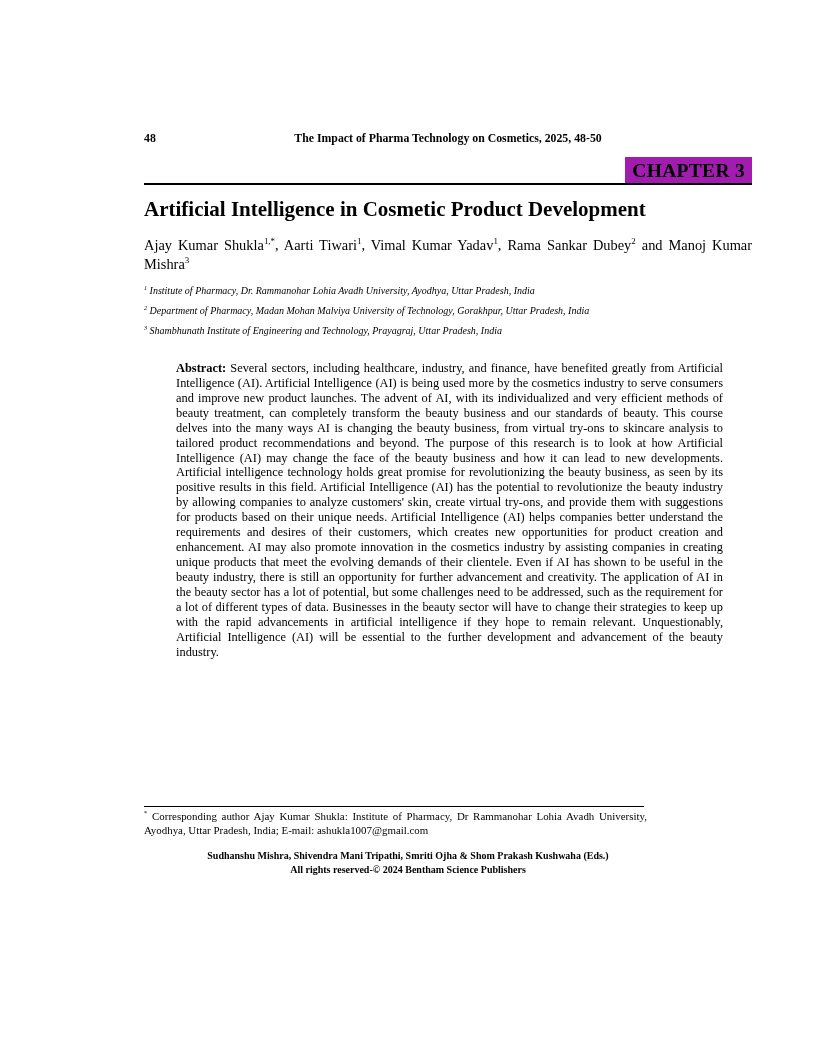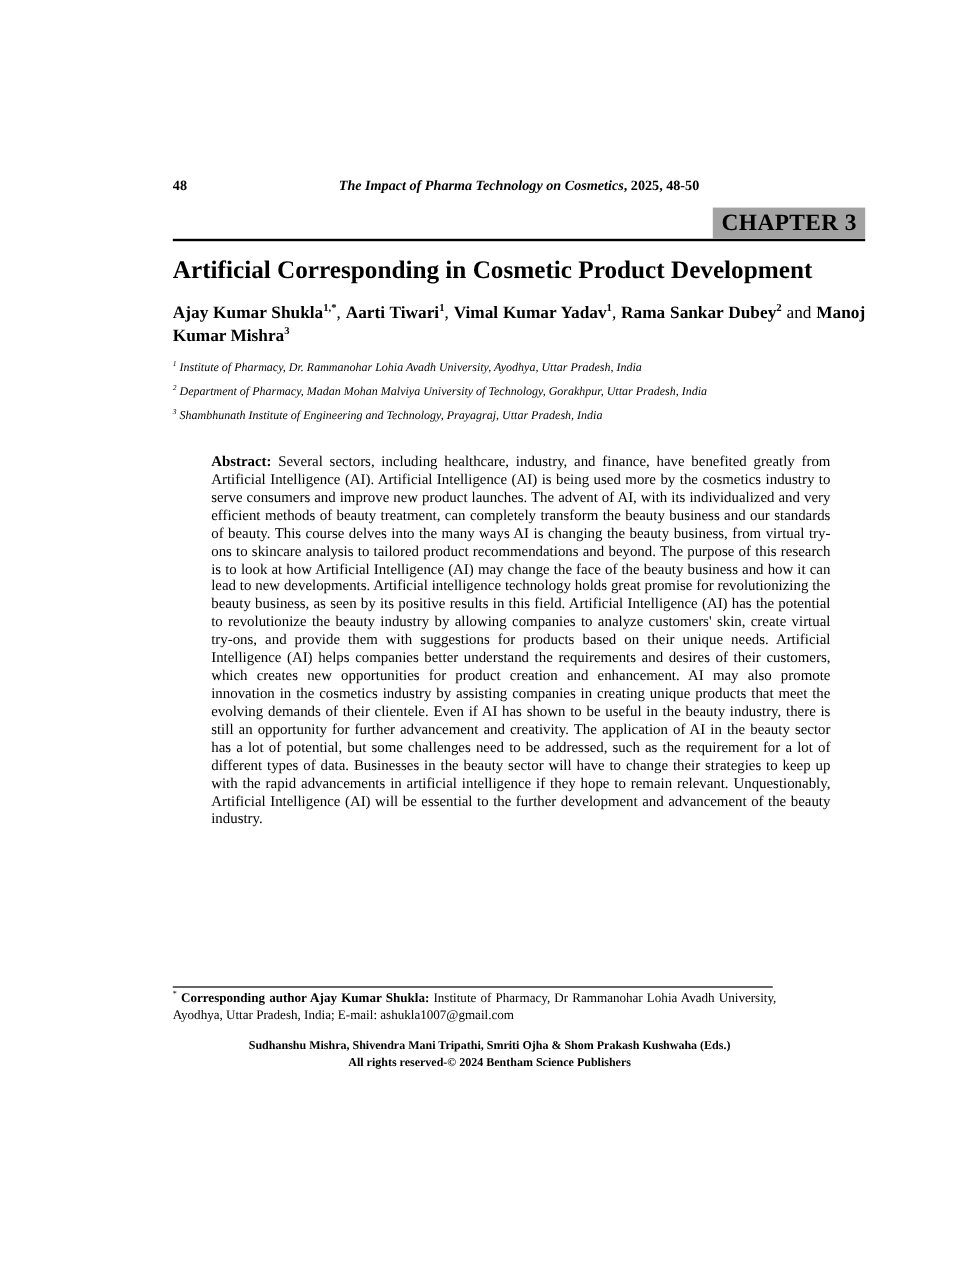"48" .page { margin-top: 16px -> none; padding: 131px 95px 0 144px -> 131px 64px 0 144px }
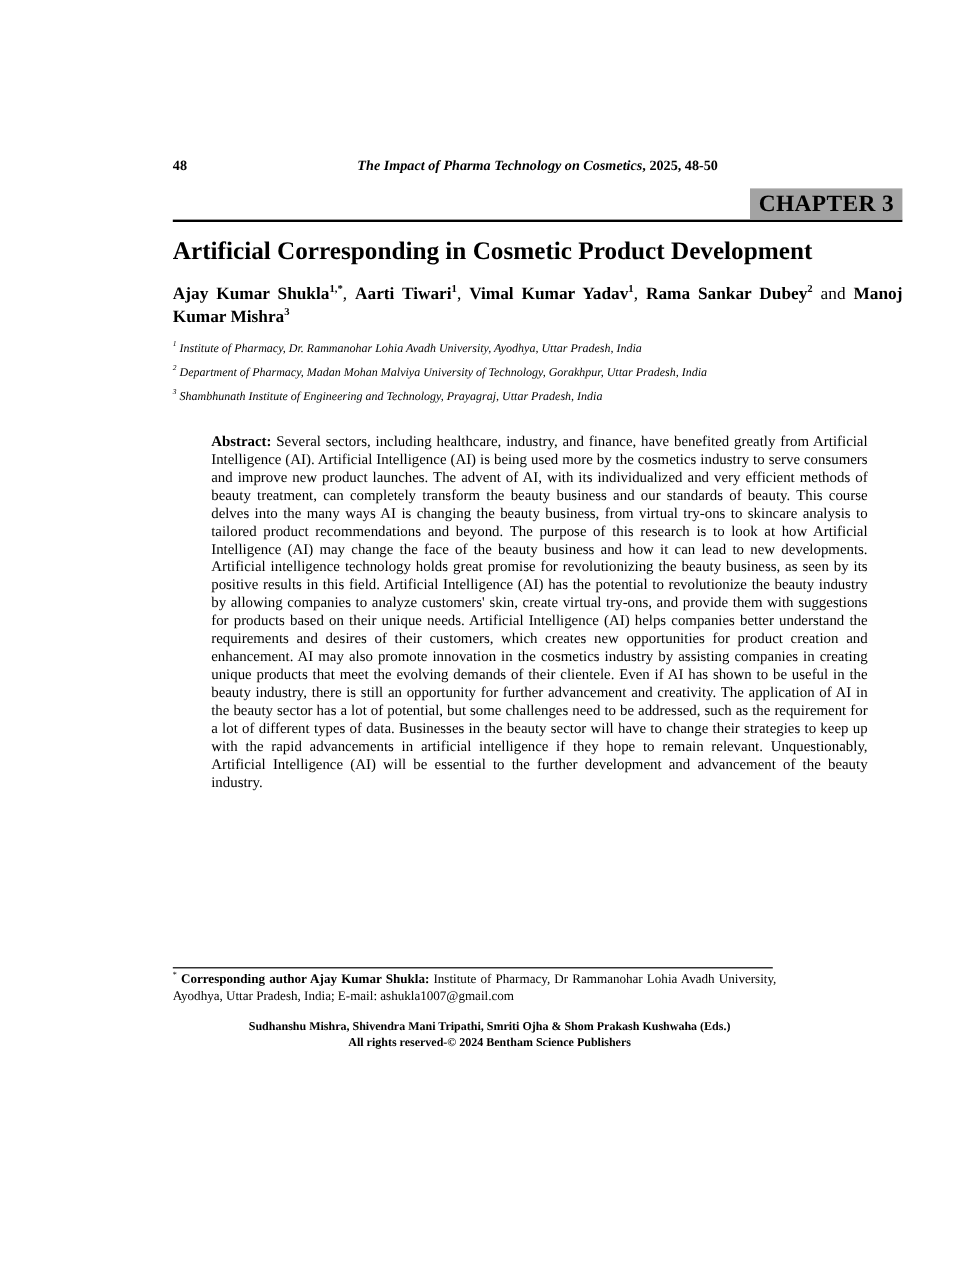"The Impact of Pharma Technology" .running-title .rt-italic { font-style: italic -> none }
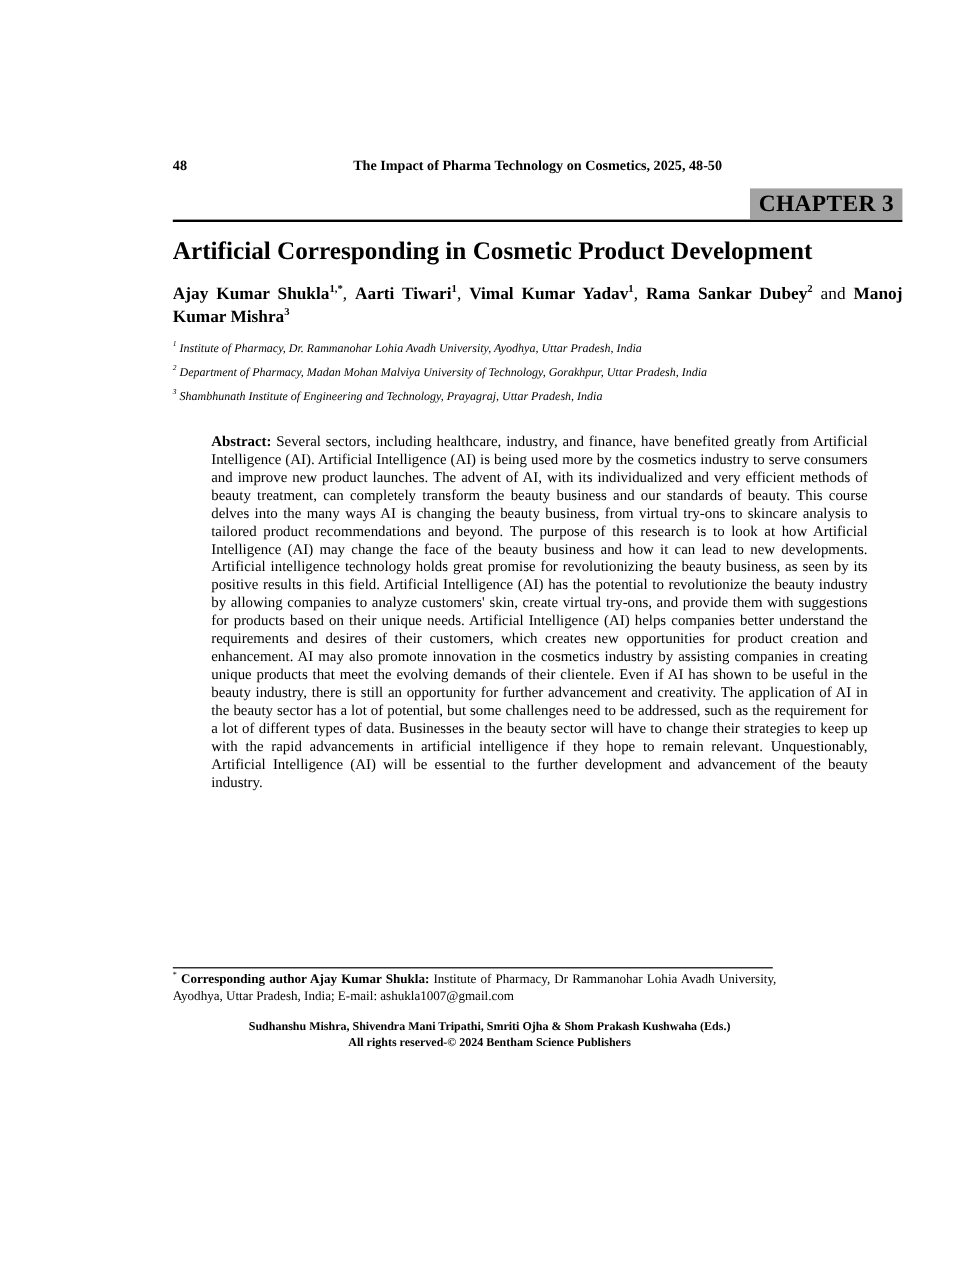"CHAPTER 3" span.chapter-badge { background: #a3a3a3 -> #a21caf }
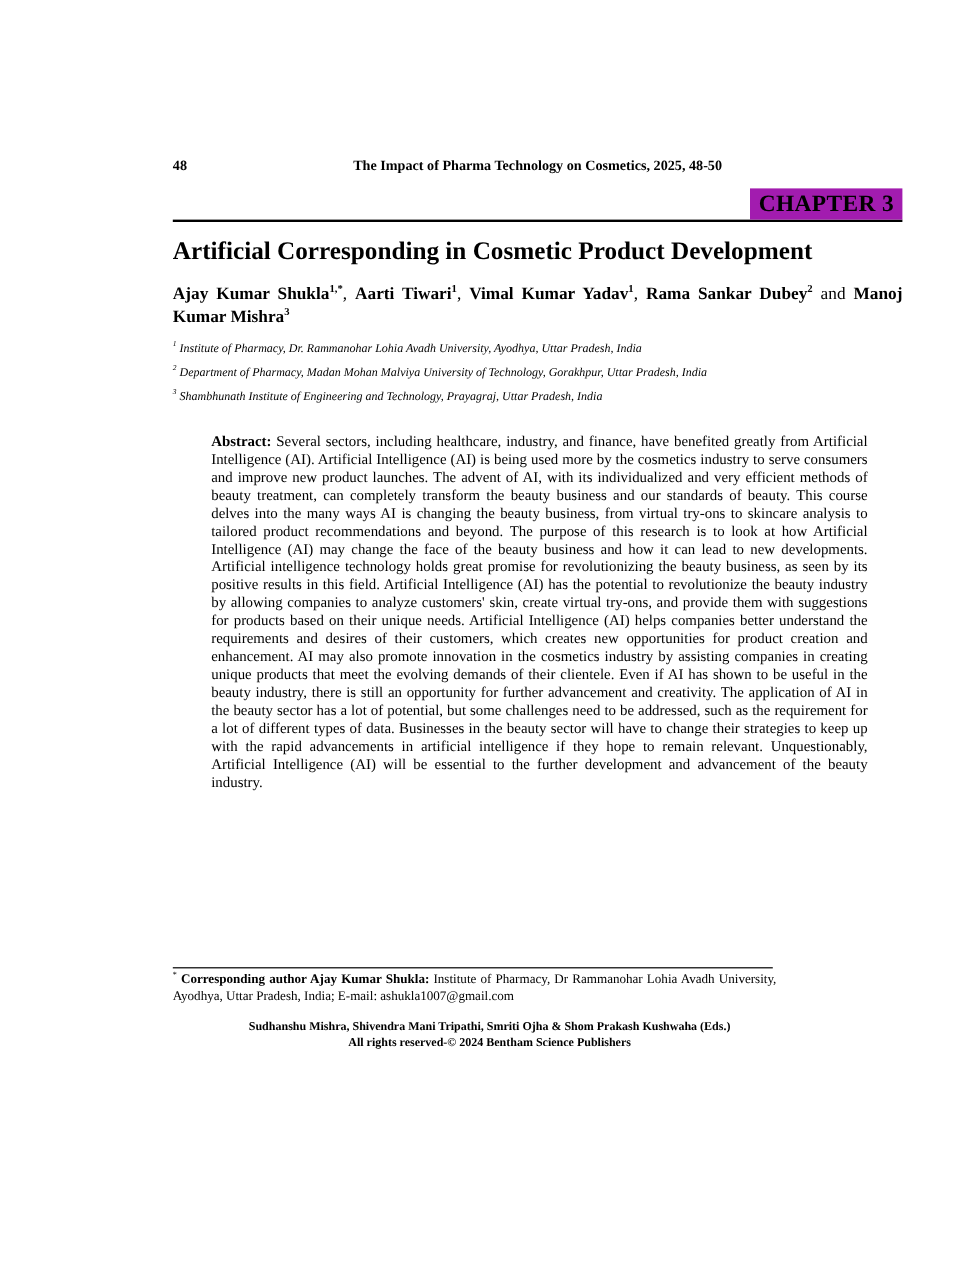"Artificial Corresponding in Cosmetic" h1.article-title { text: Corresponding -> Intelligence }
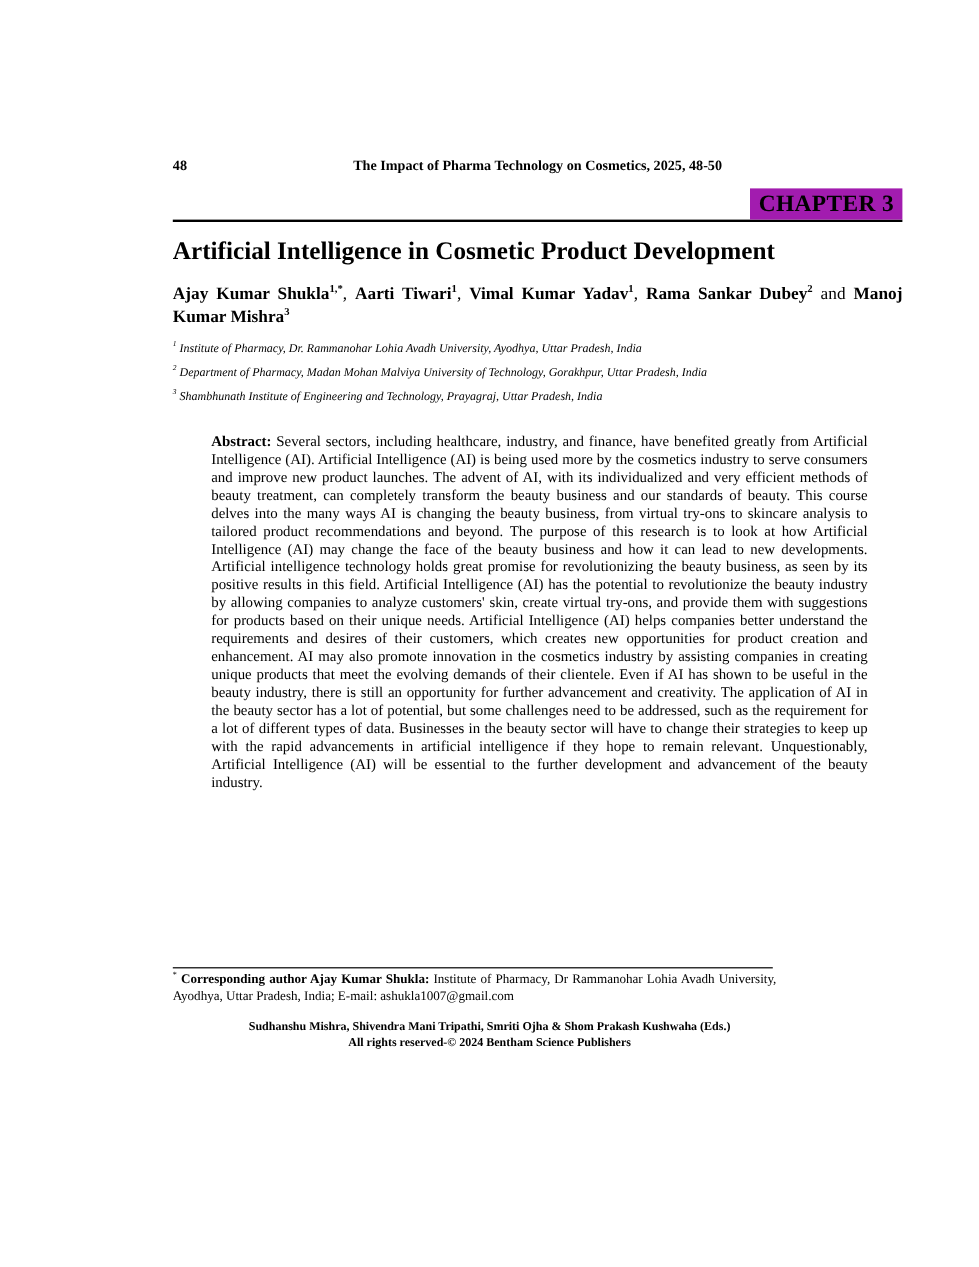"Ajay Kumar Shukla1,*" .author-line b { font-weight: bold -> normal }
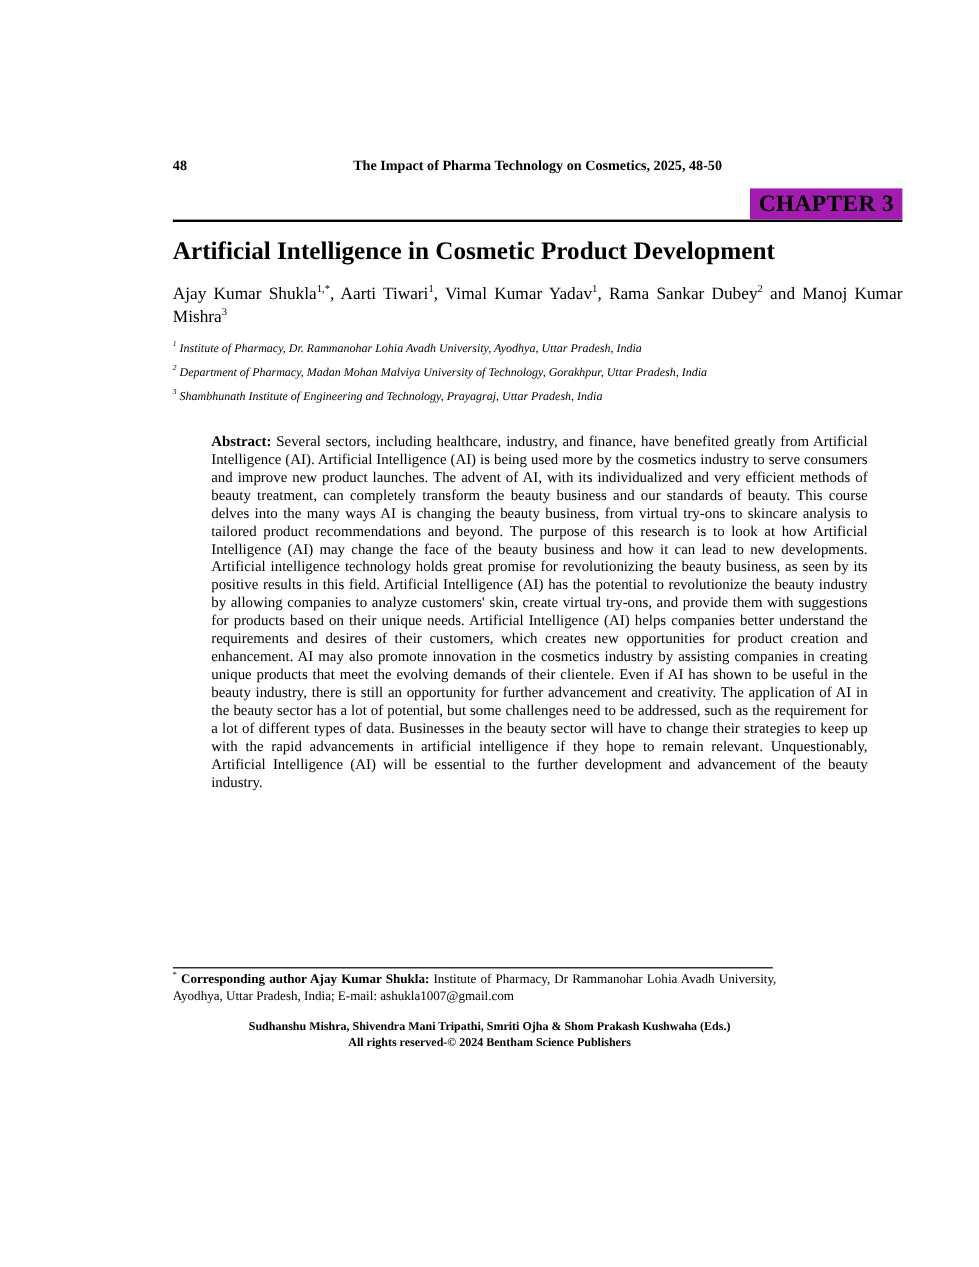"Corresponding author Ajay Kumar Shukla:" .footnote .fn-bold { font-weight: bold -> normal }
